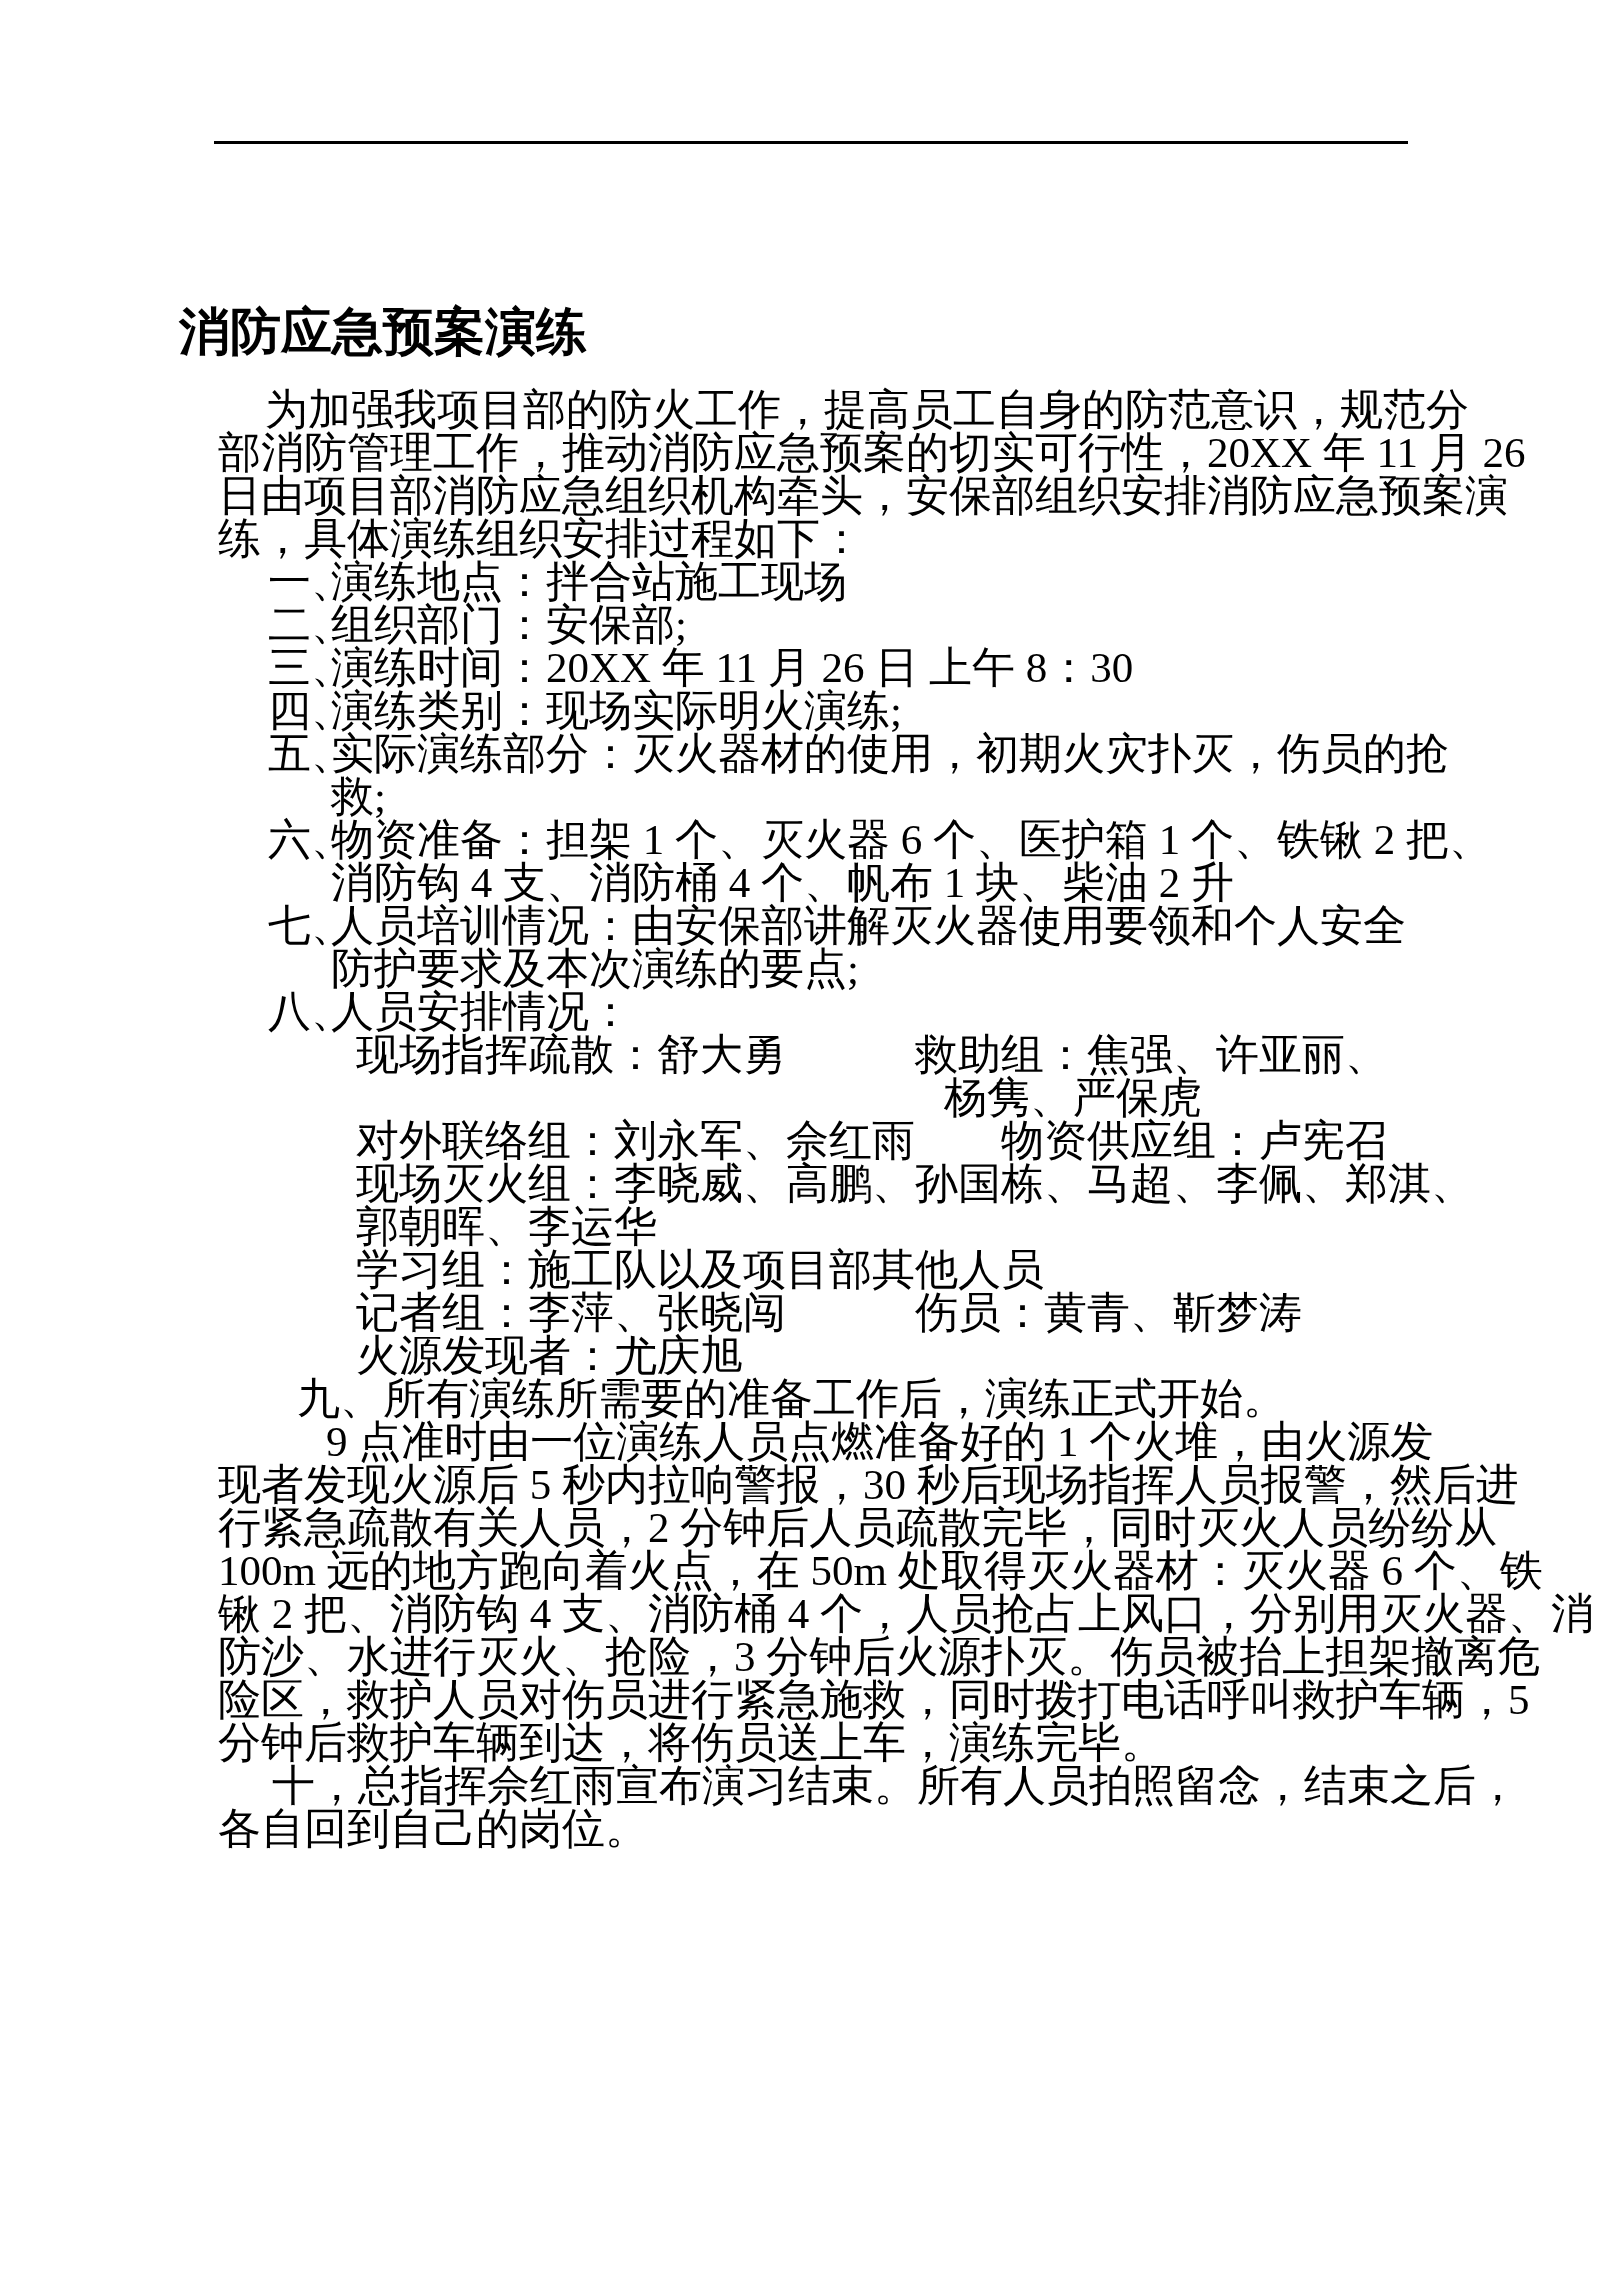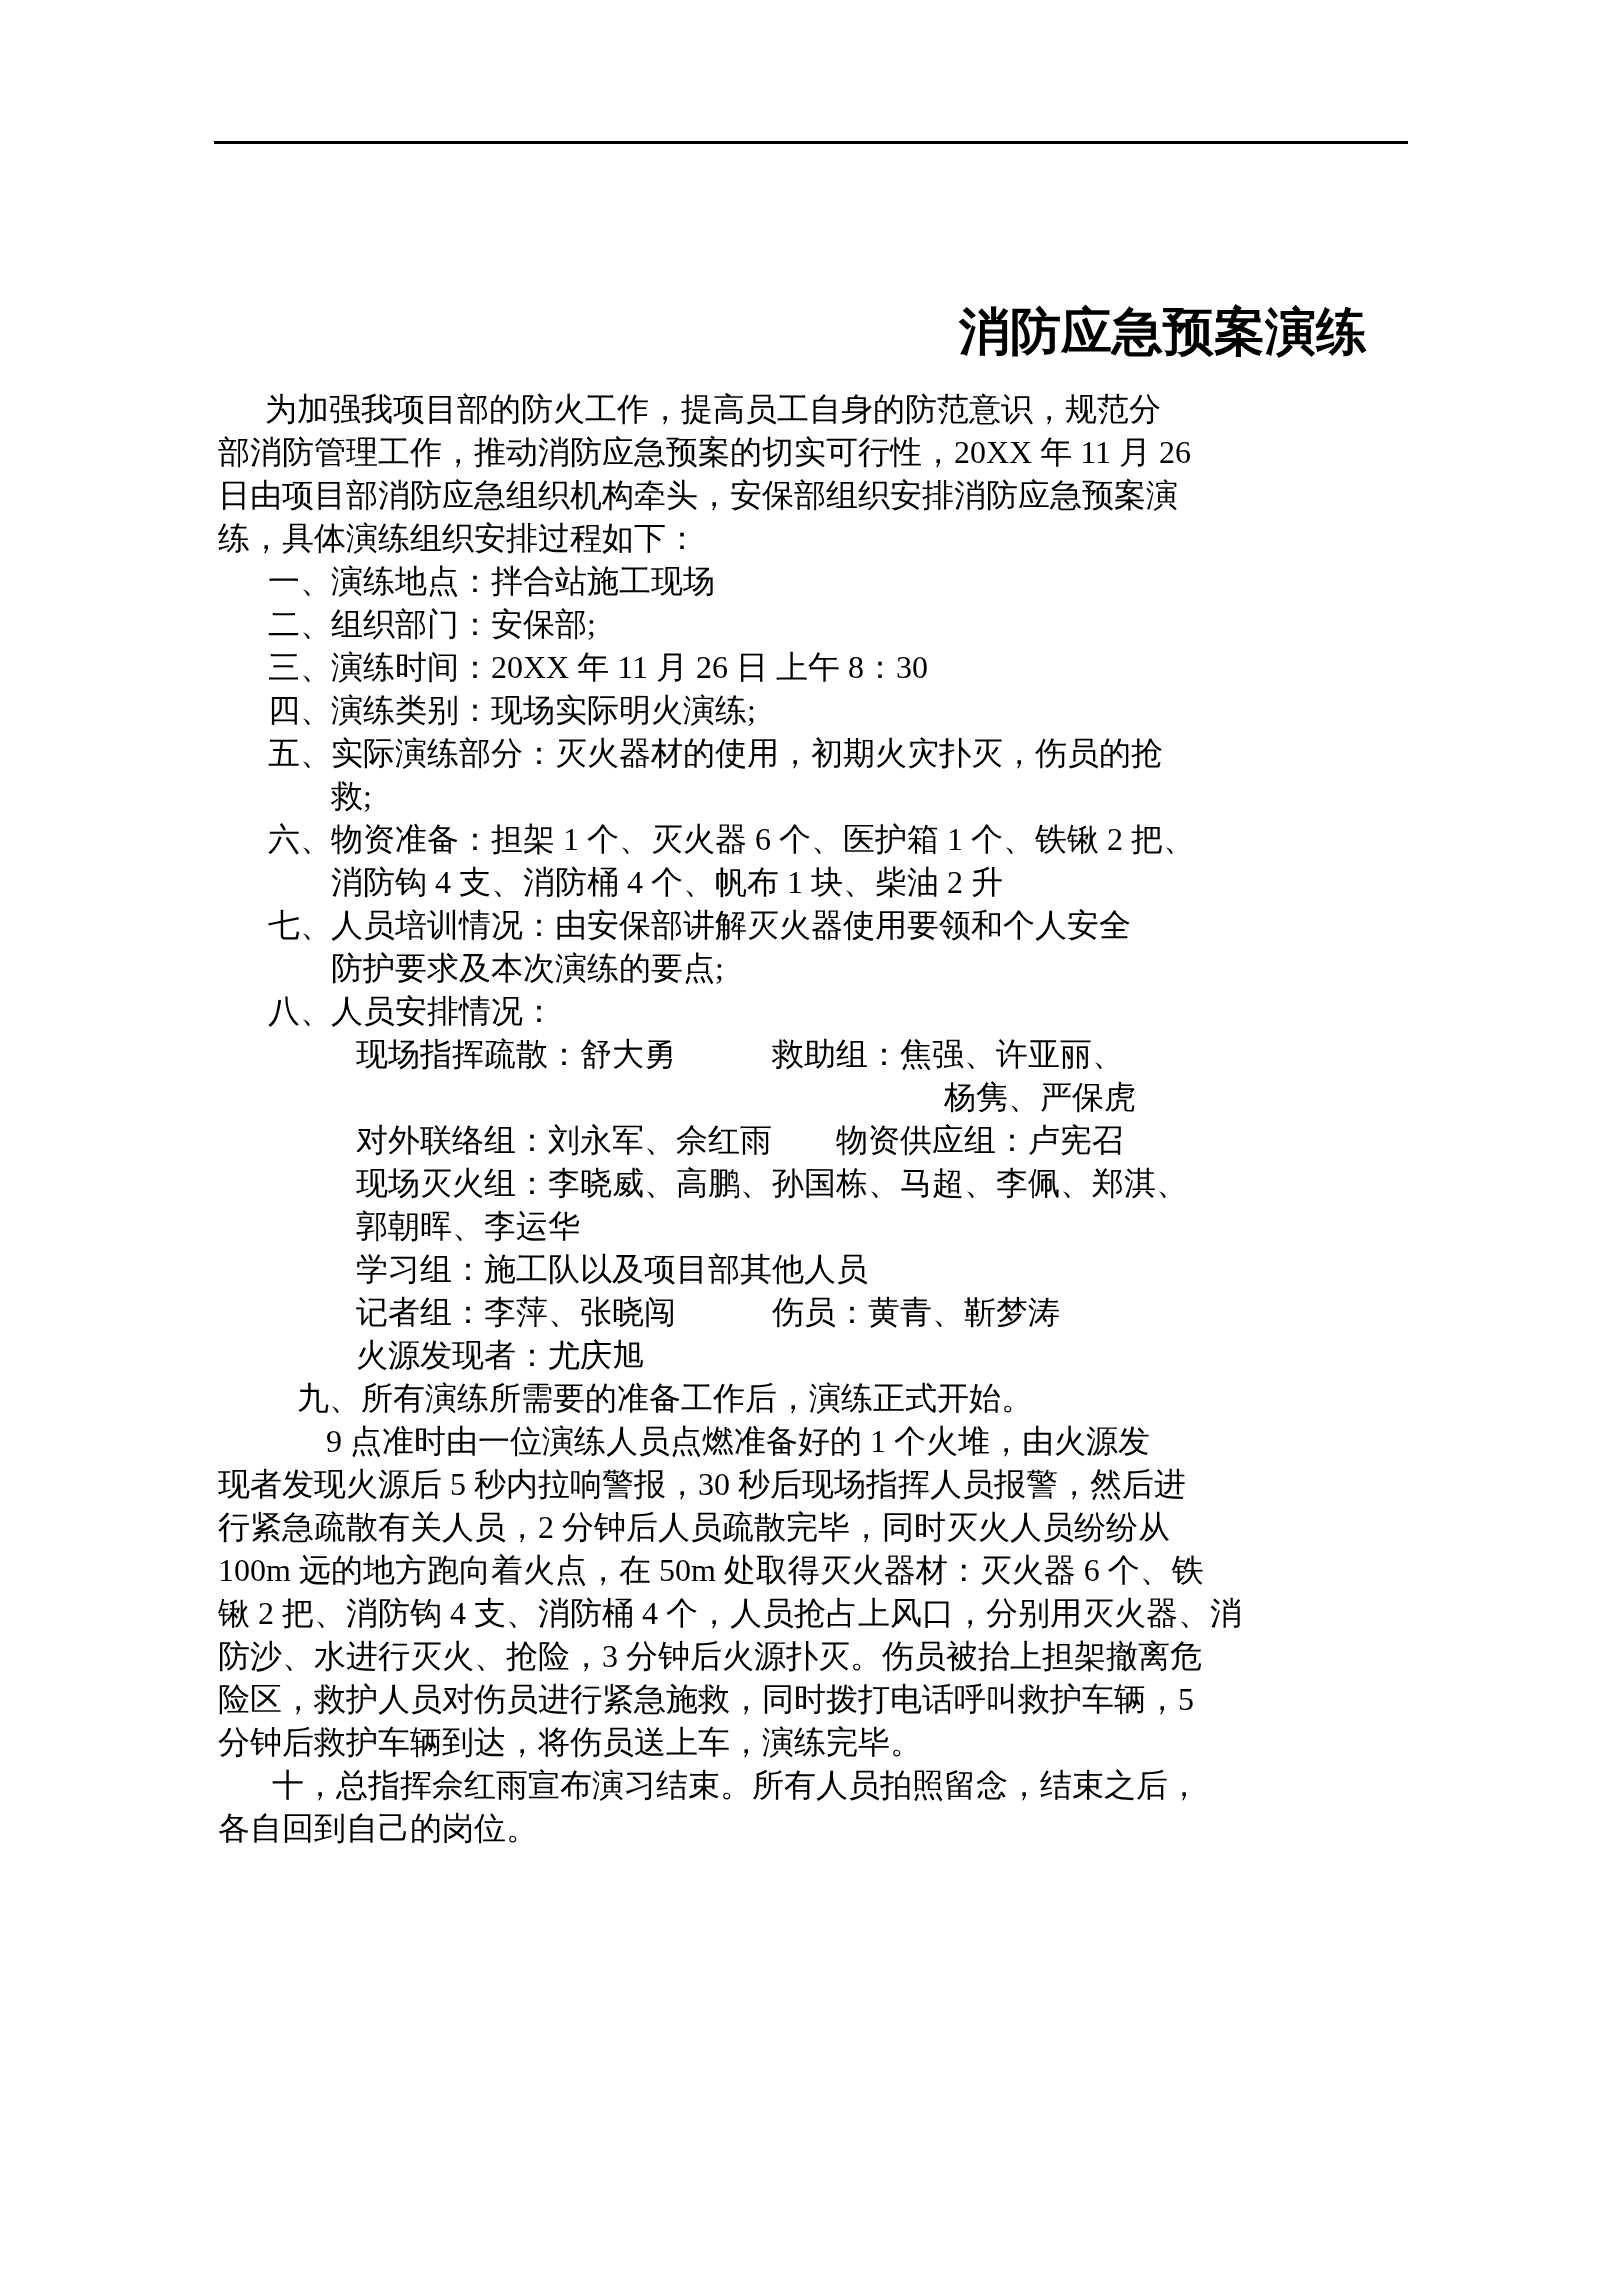"消防应急预案演练" .title { text-align: right -> left }
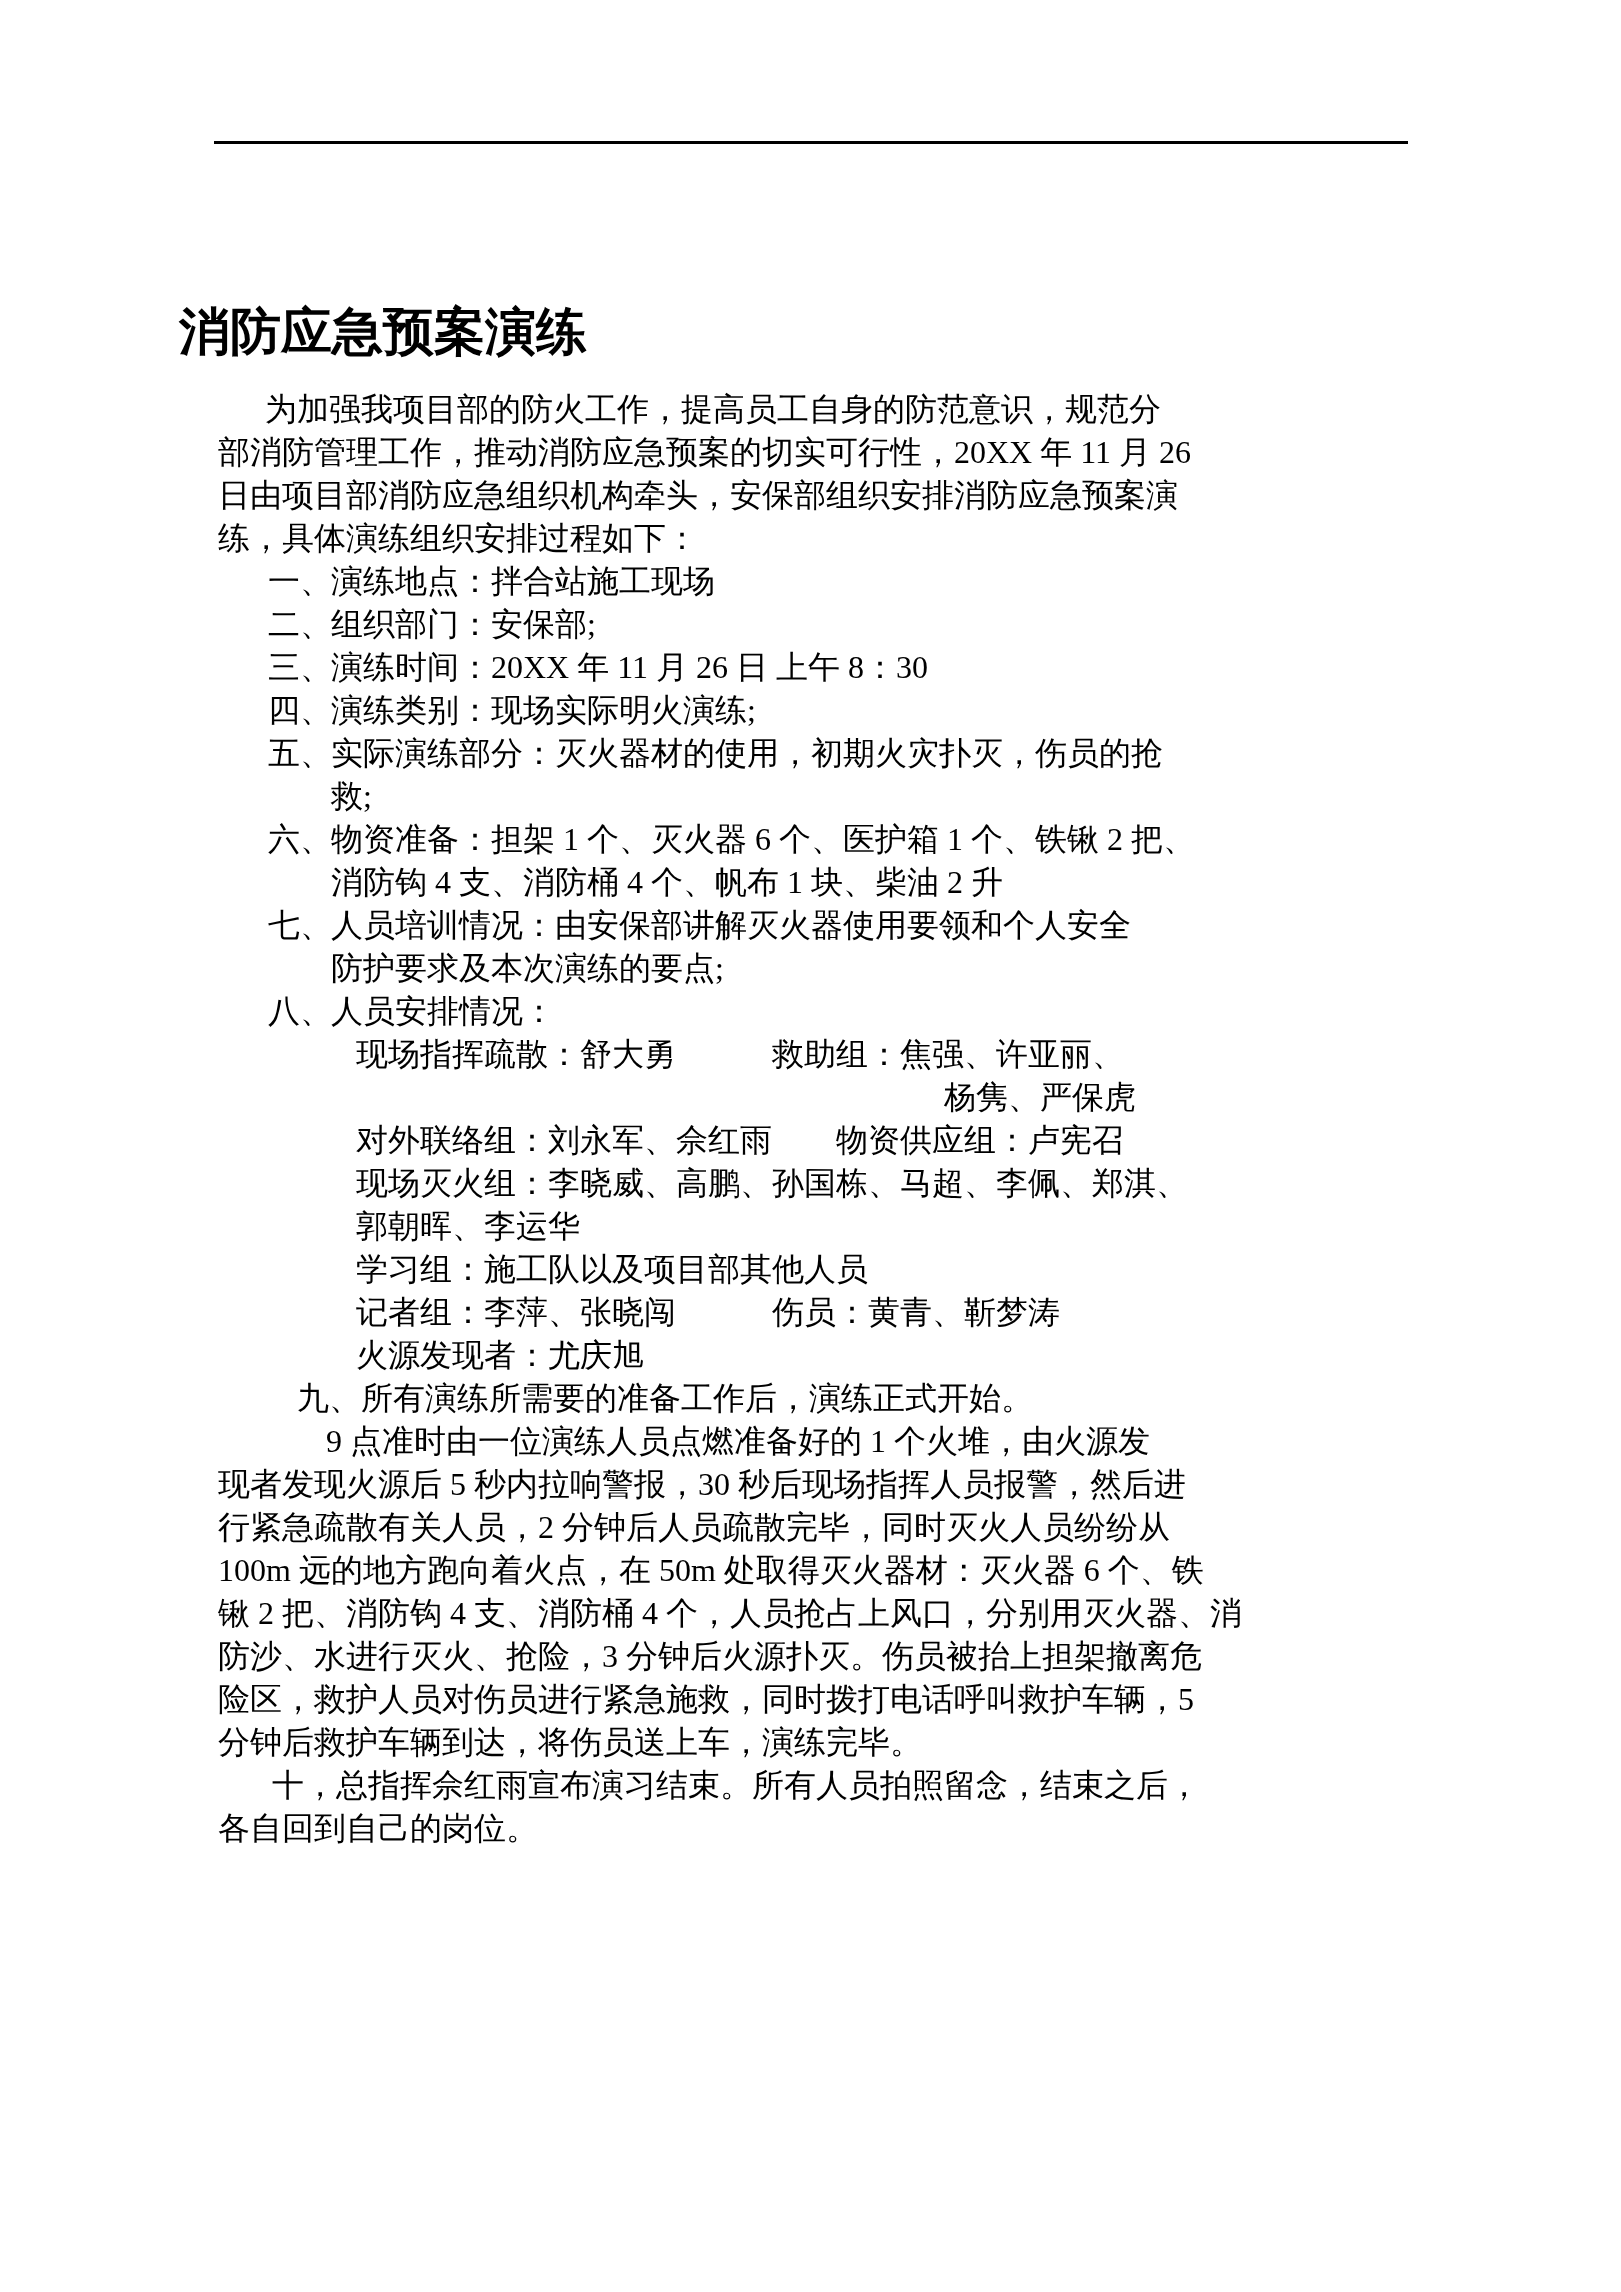"为加强我项目部的防火工作，提高员工自身的防范意识，规范分" .bodytext { font-size: 32px -> 43px }
